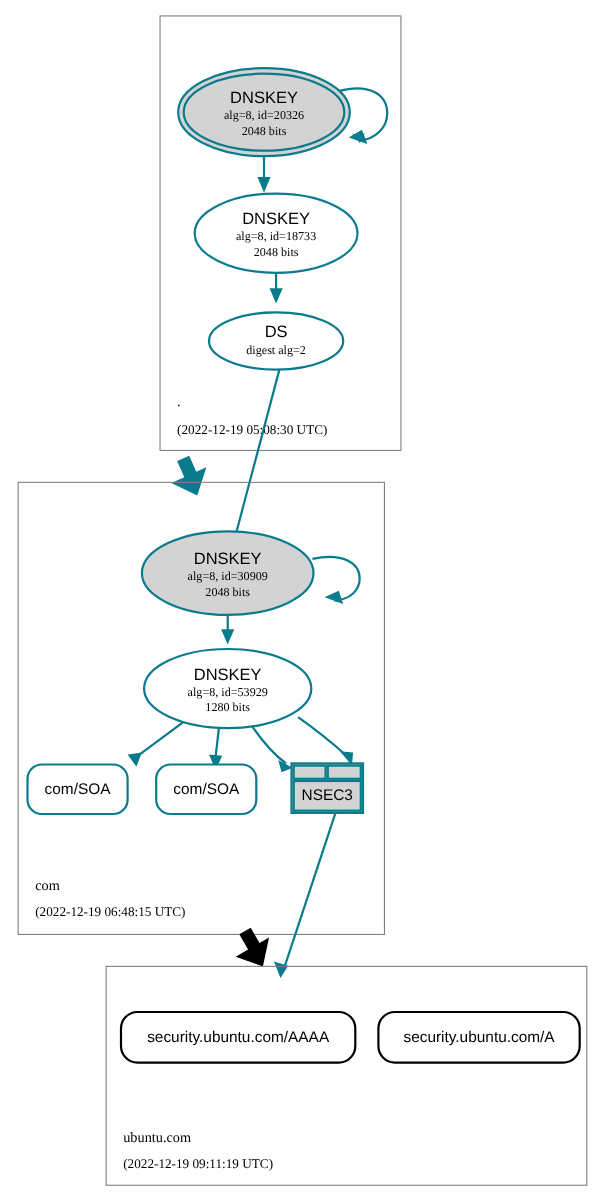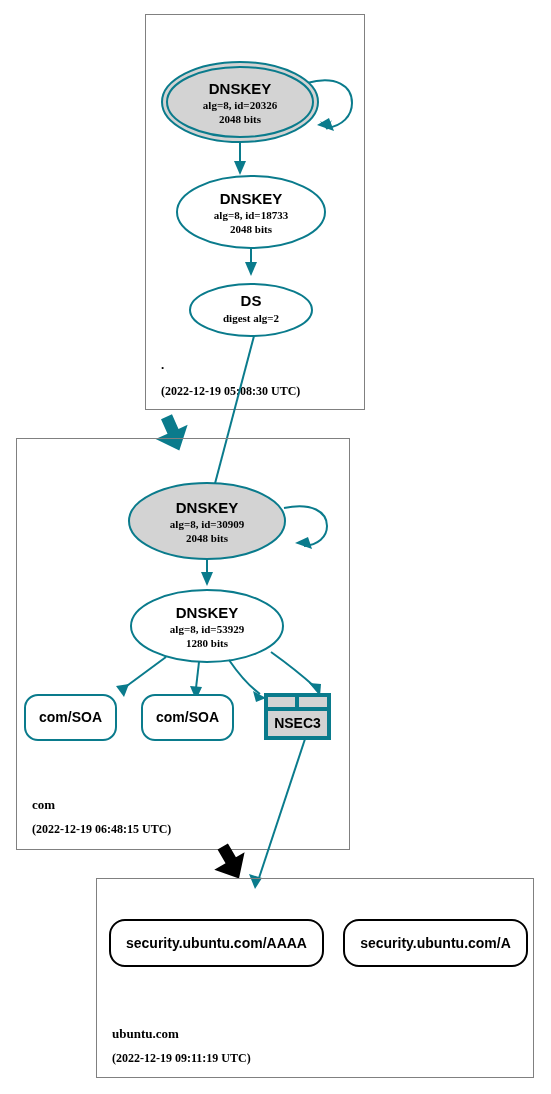"DNSKEY" #diagram-root { font-weight: bold -> none }
